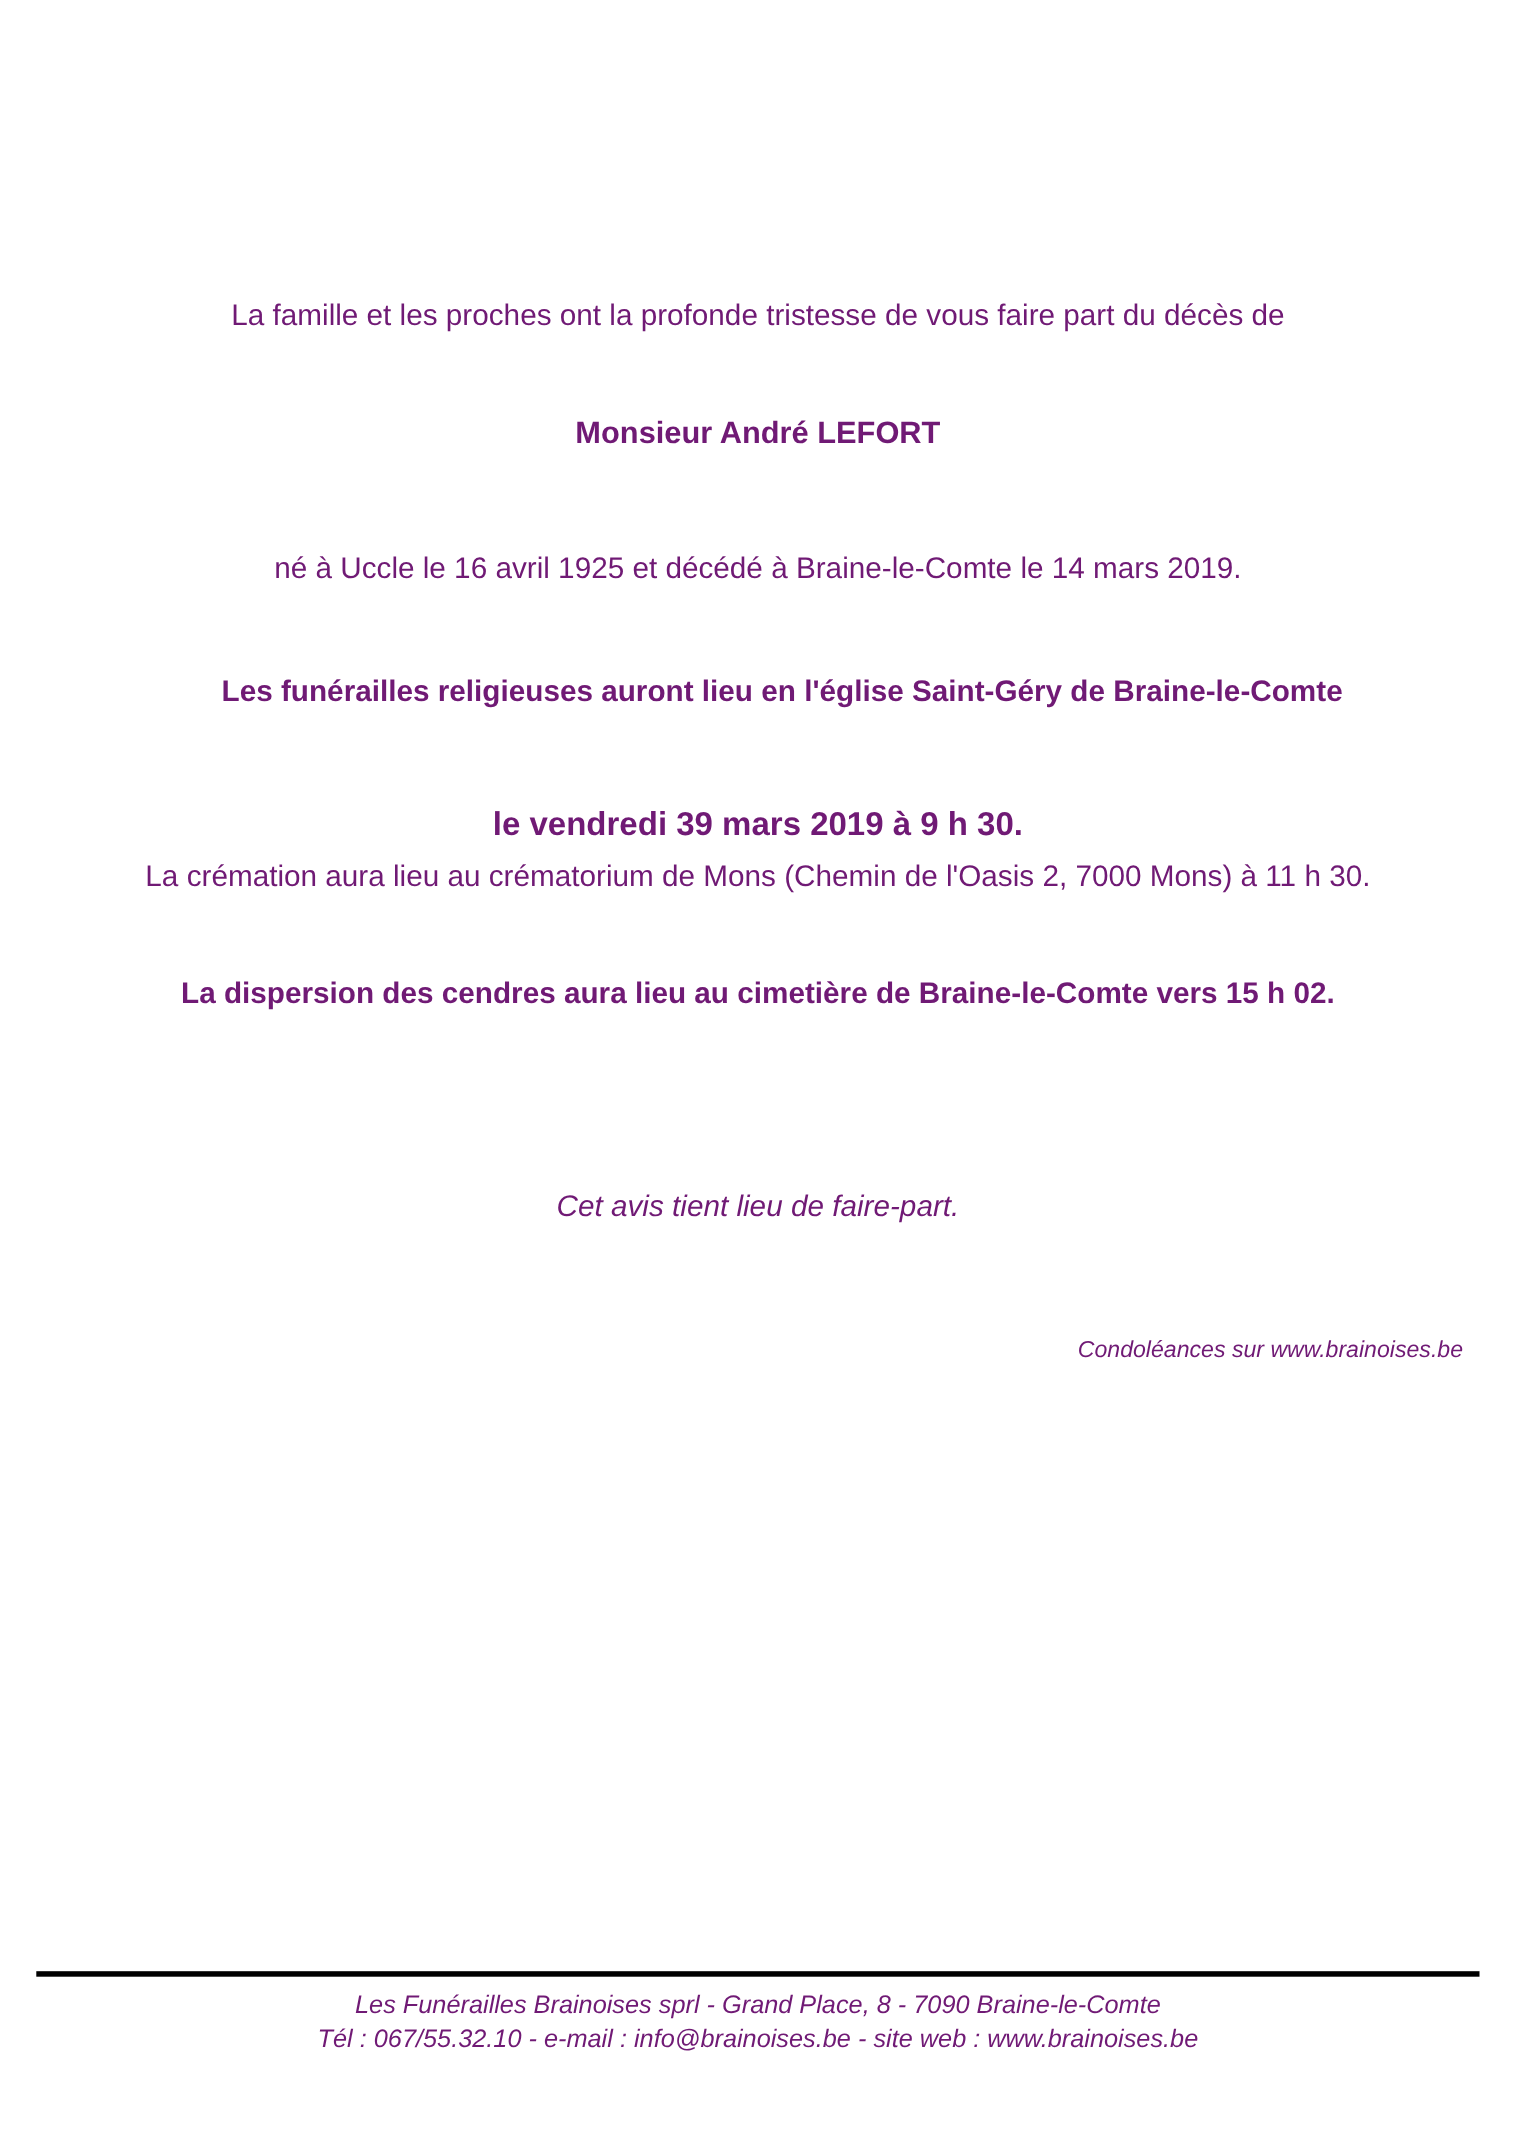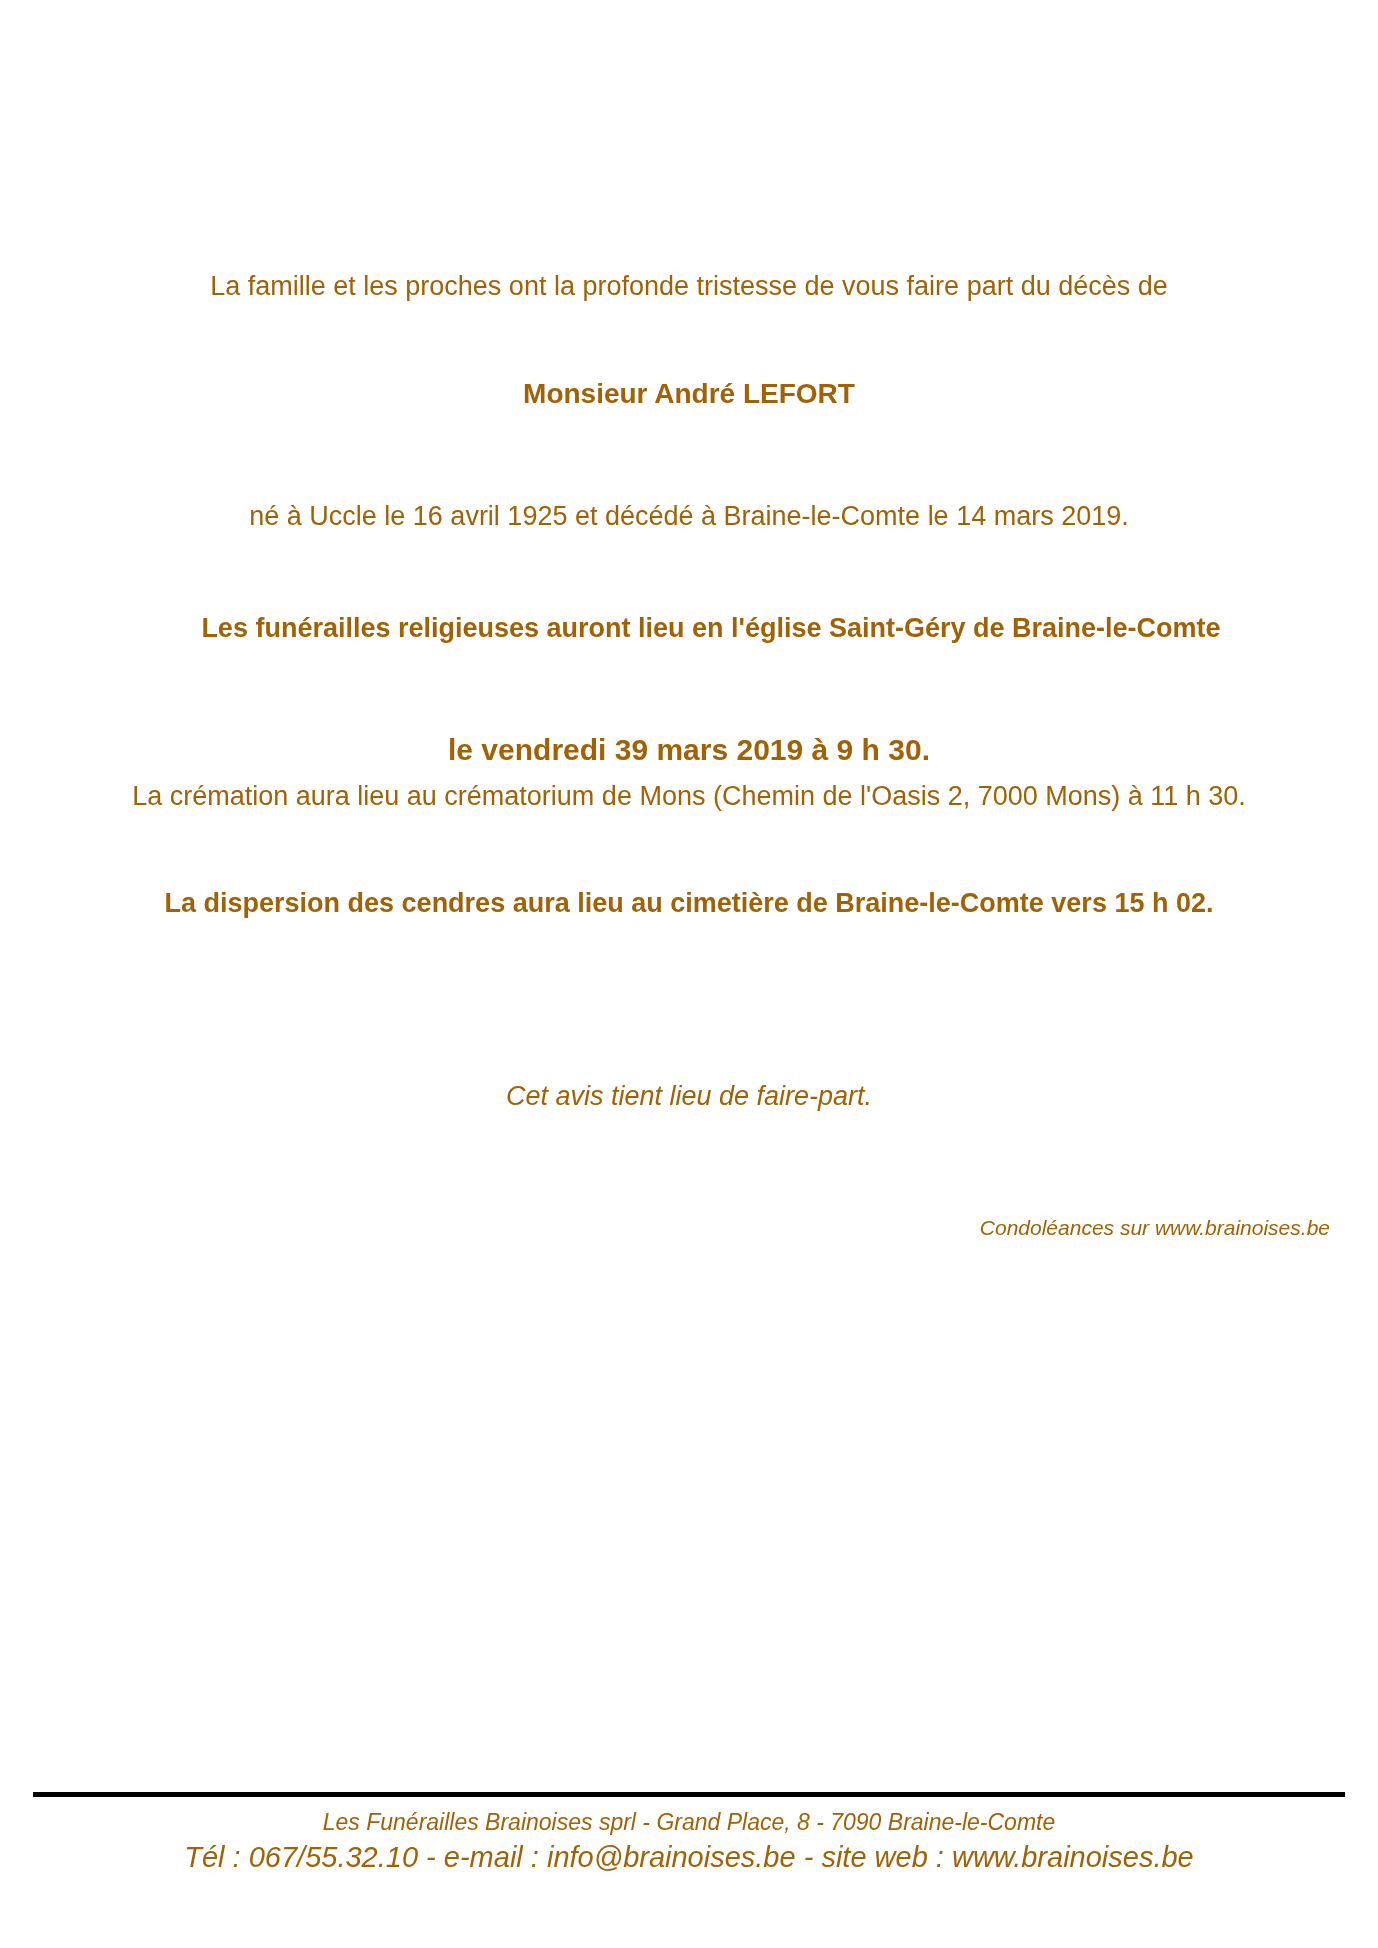"La famille et les proches" .page { color: #a16207 -> #701a75 }
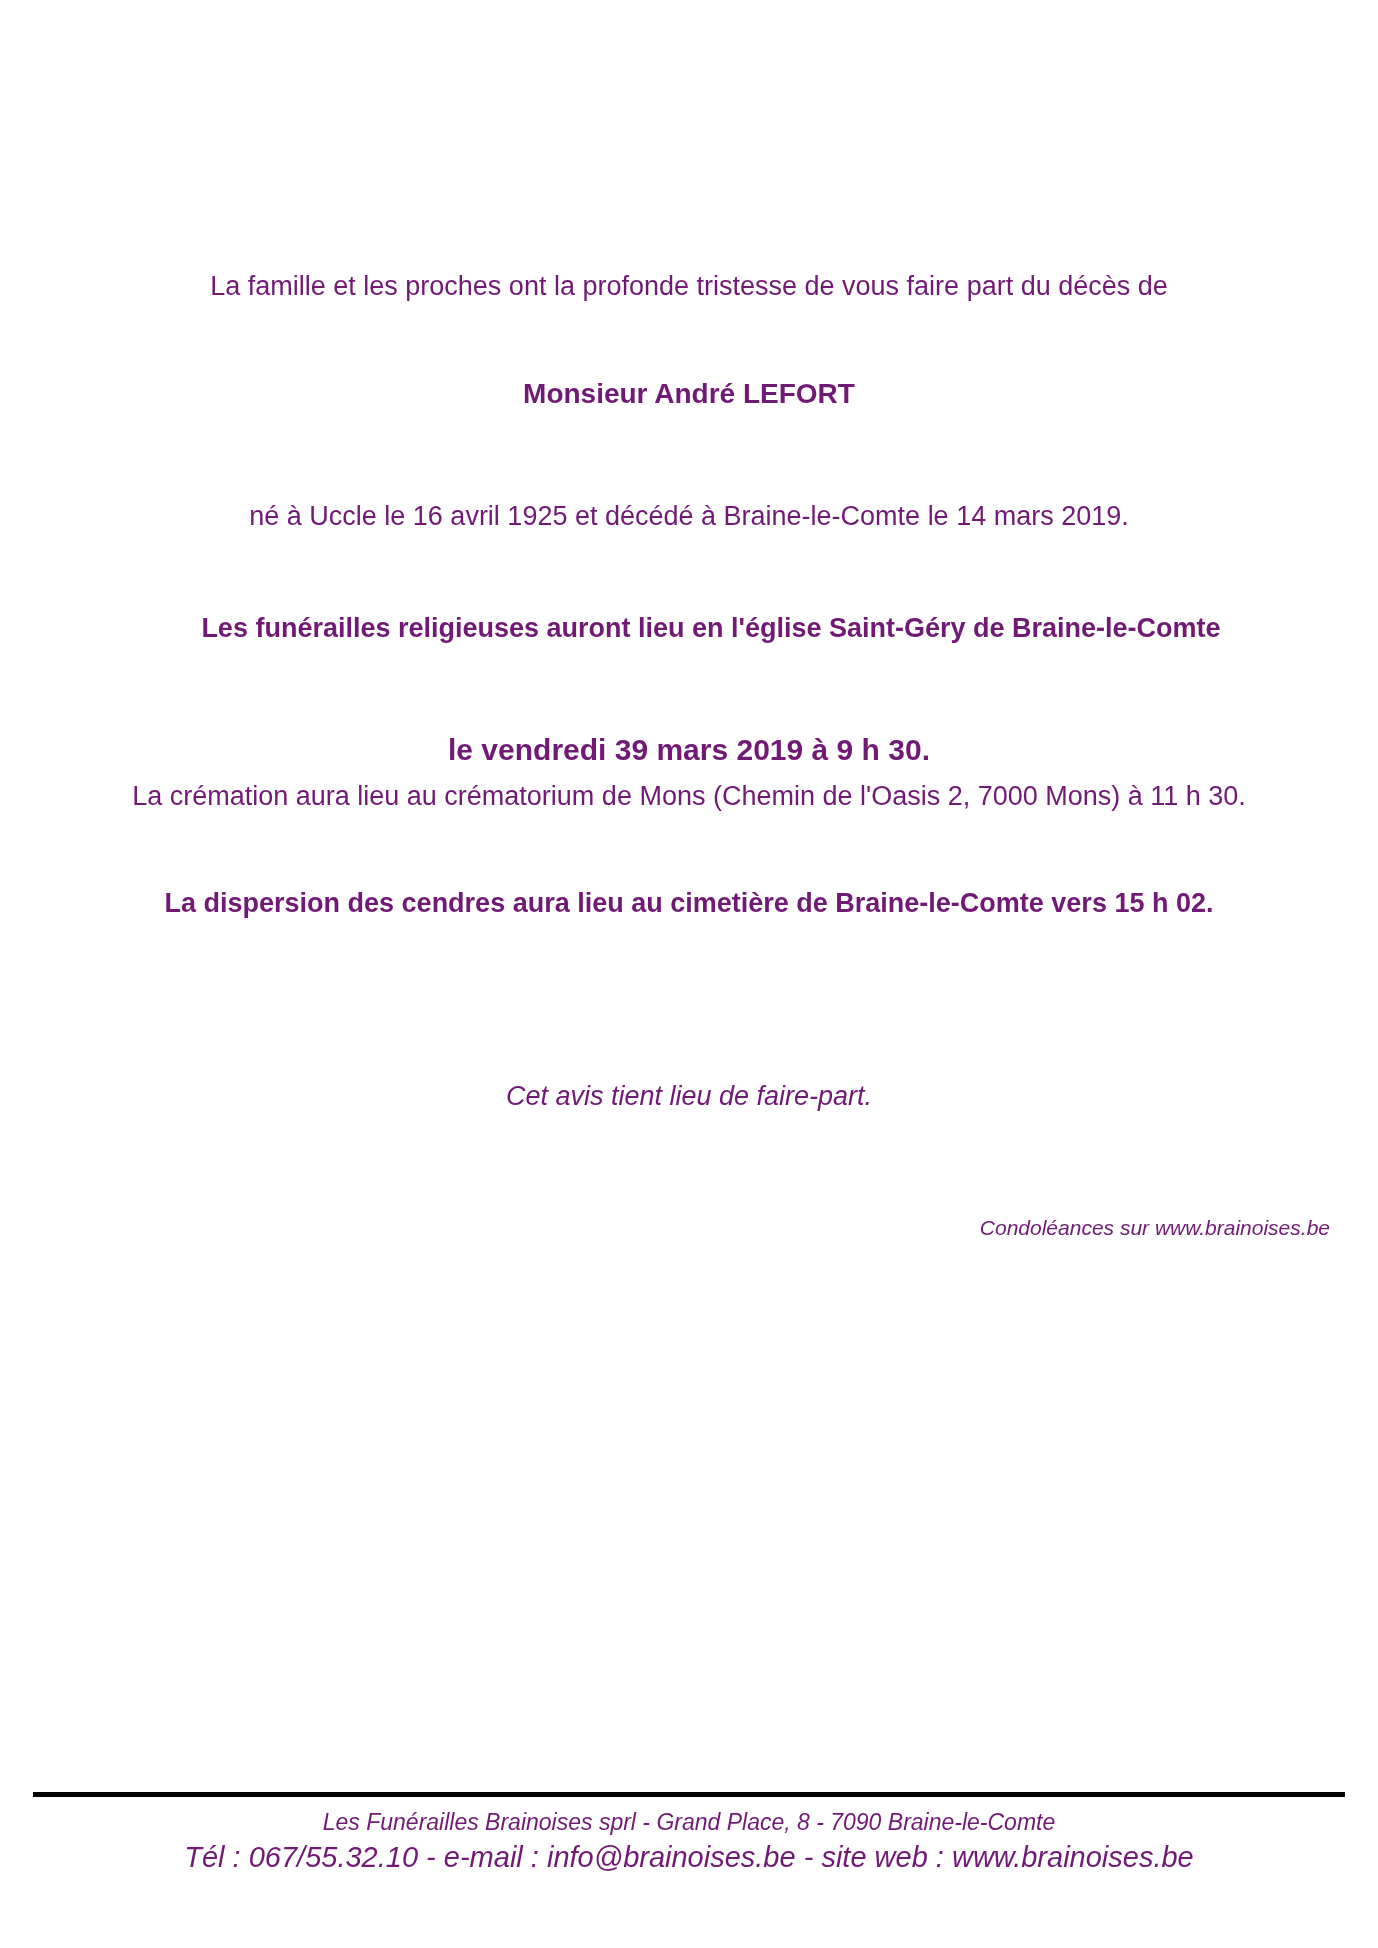"Tél : 067/55.32.10 - e-mail" .footer-line2 { font-size: 29px -> 23px }
